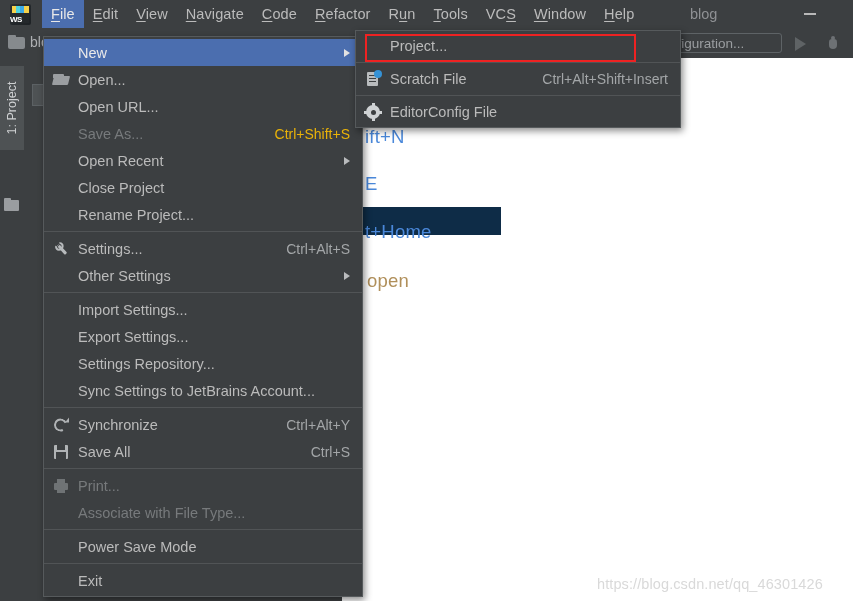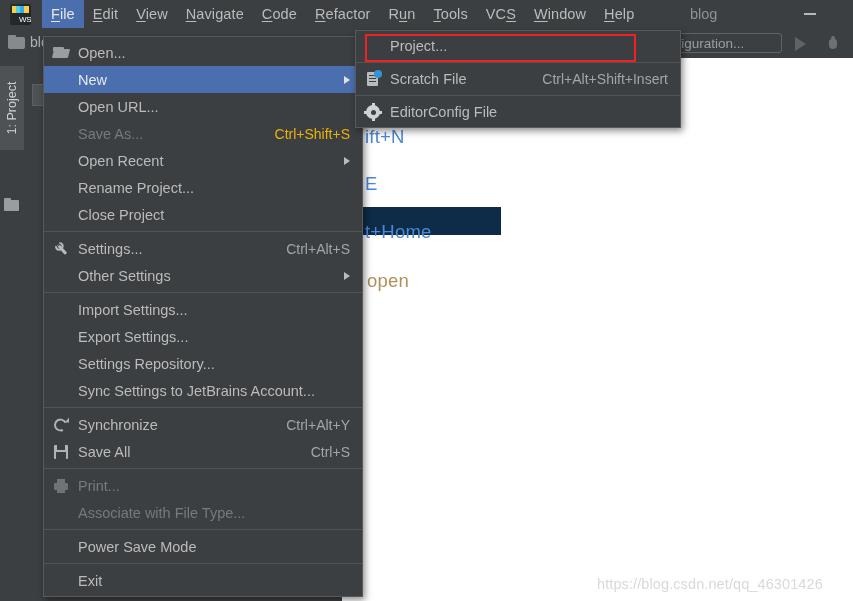"WS" .ws-logo .ws-text { font-weight: normal -> bold; text-align: right -> left }
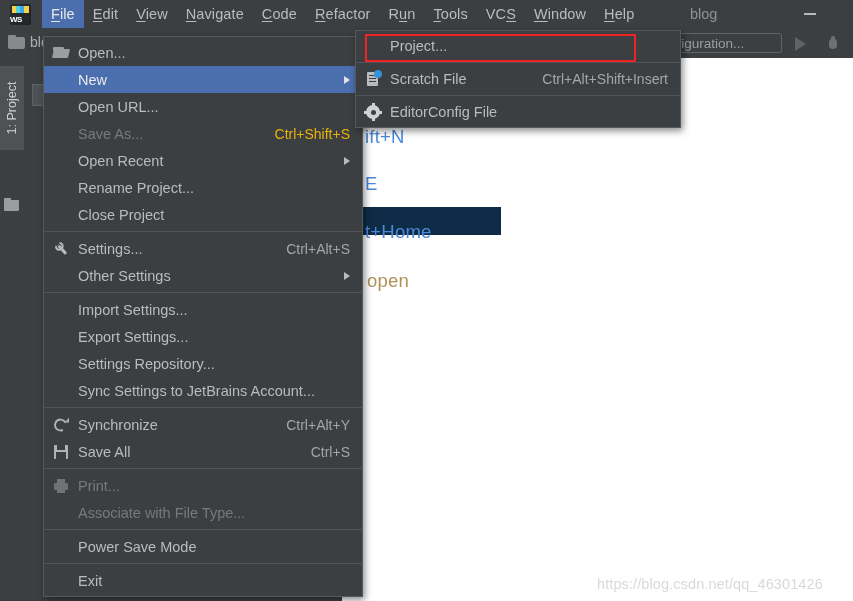"Open..." div.row { order: before "New" -> after "New" }
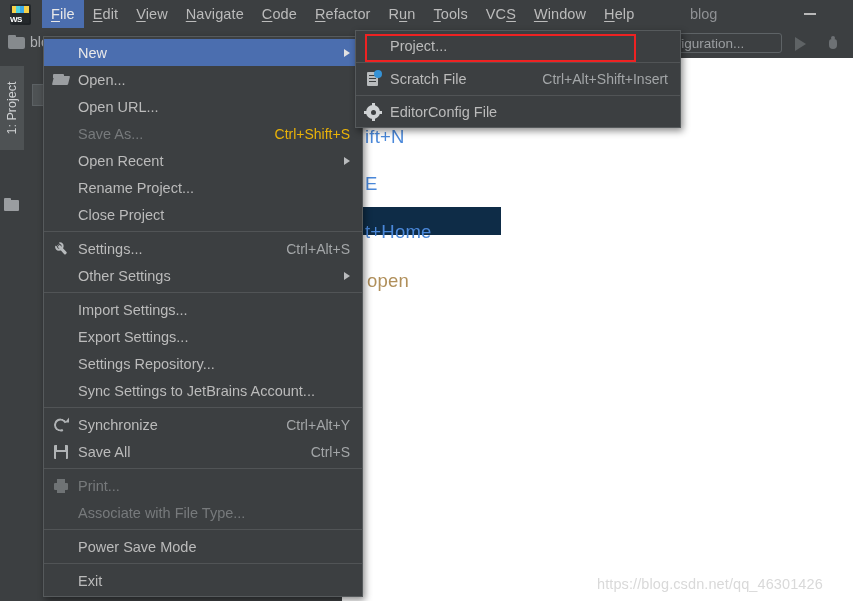"Rename Project..." div.row { order: before "Close Project" -> after "Close Project" }
